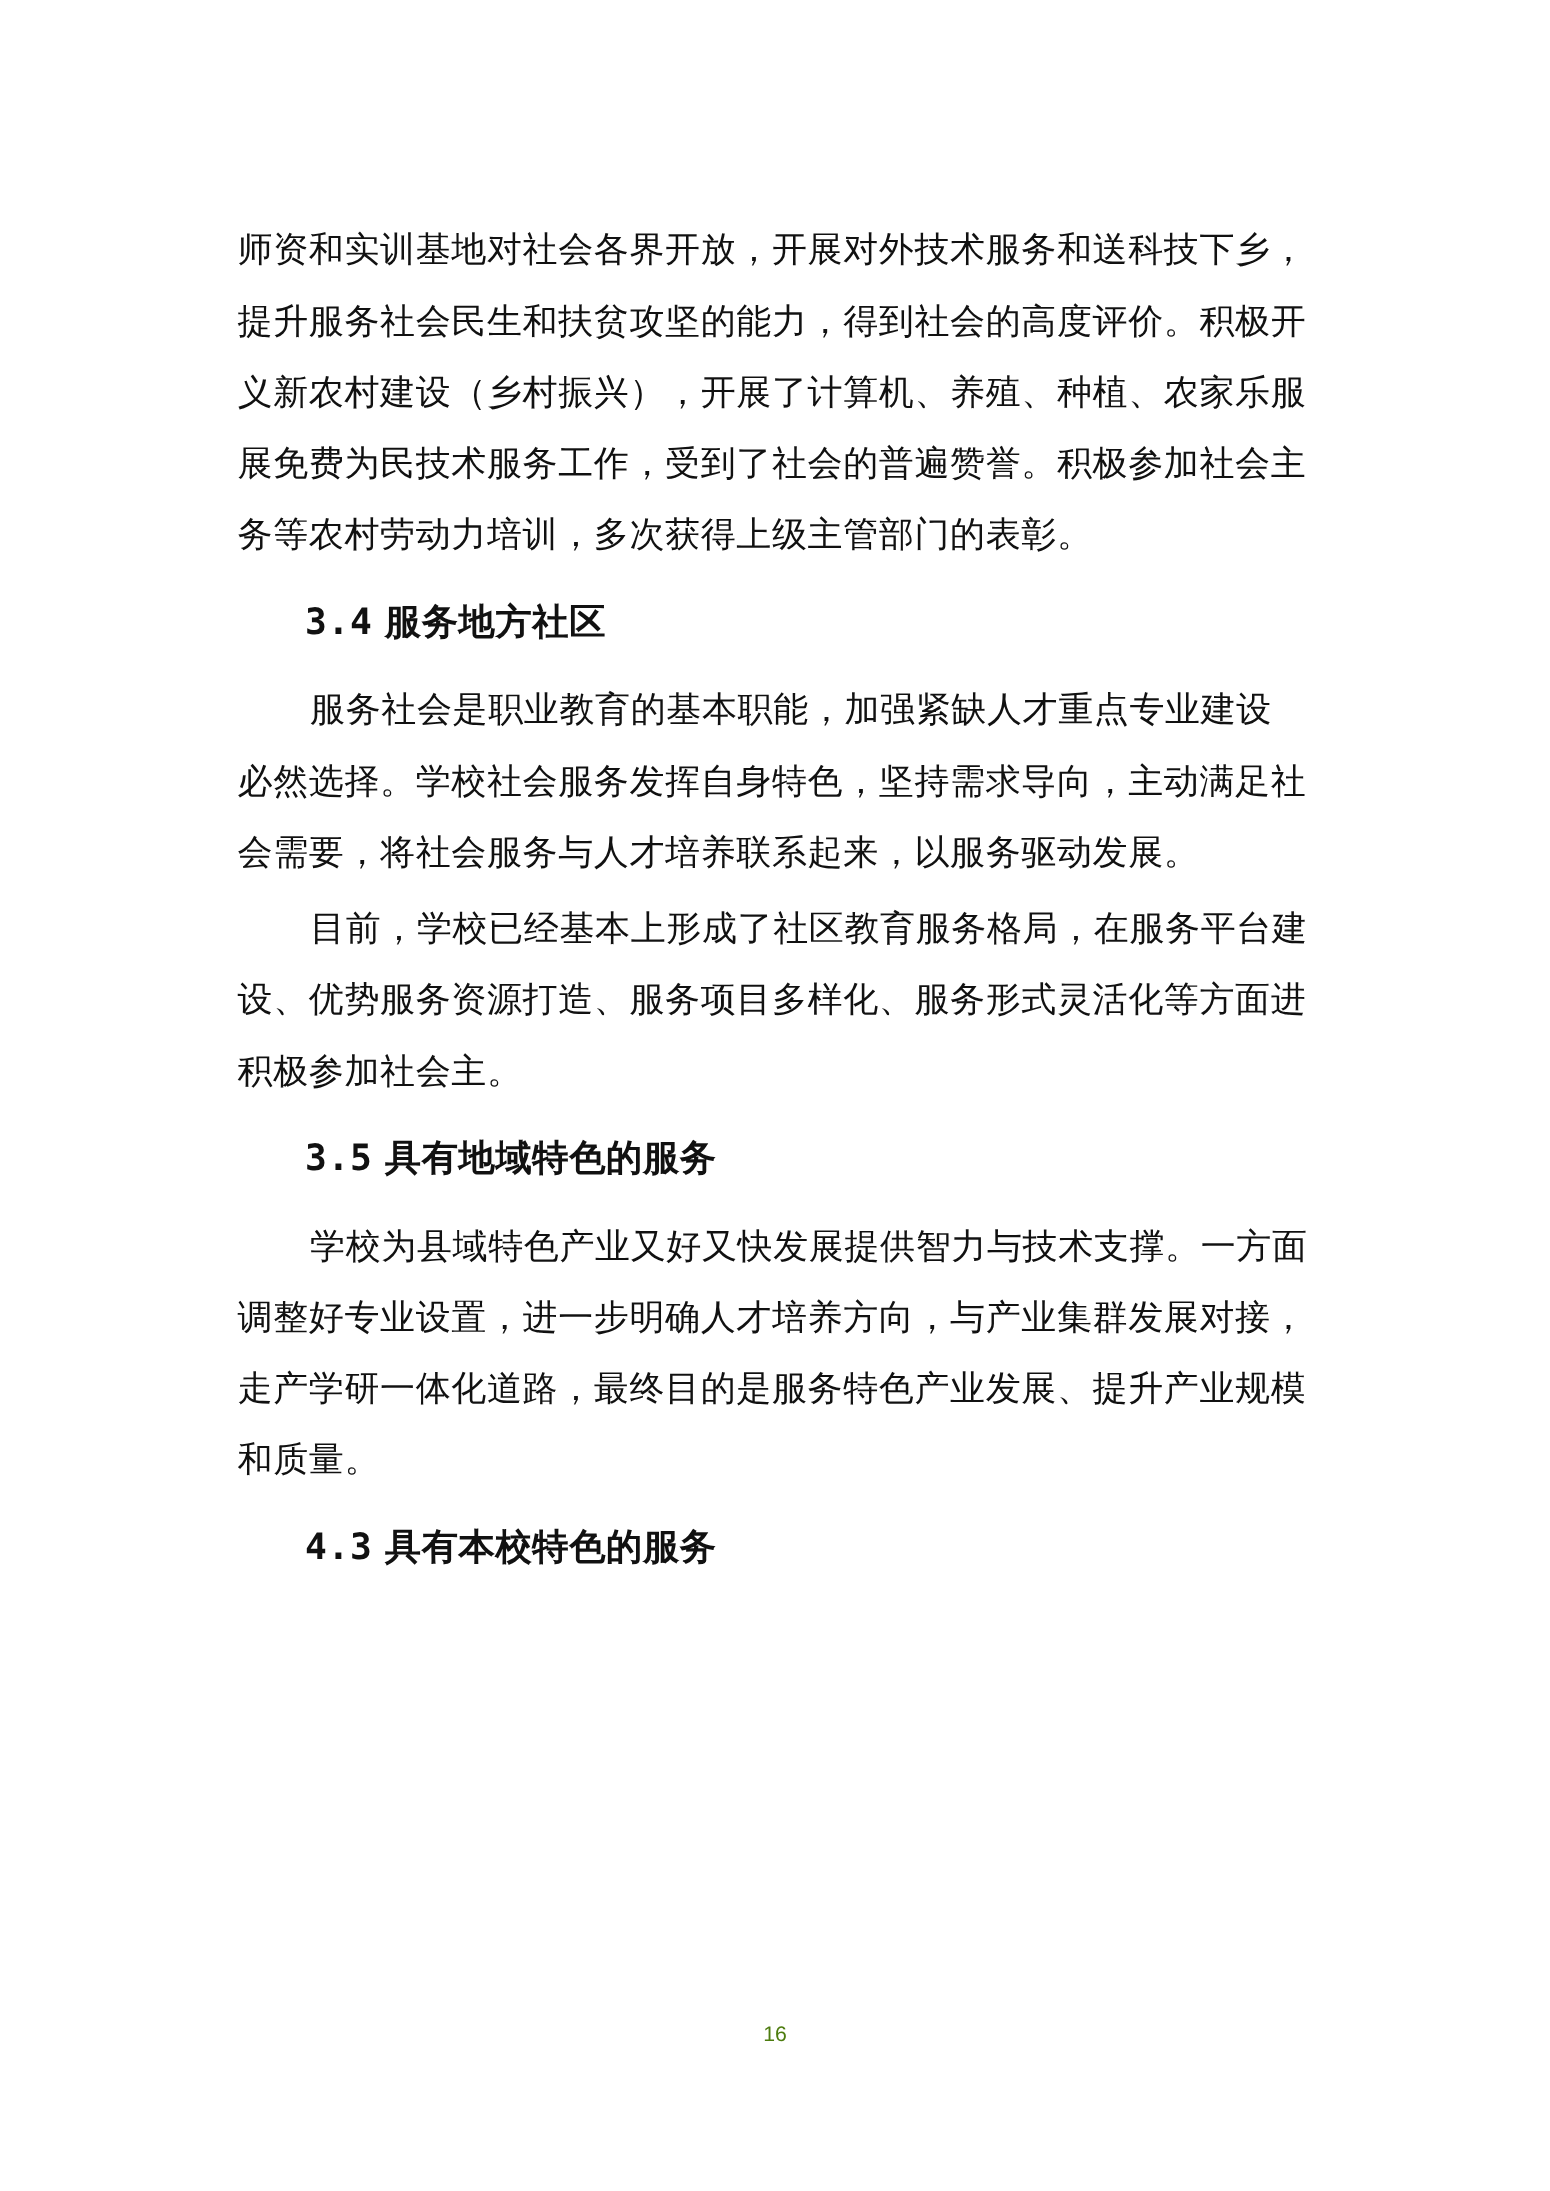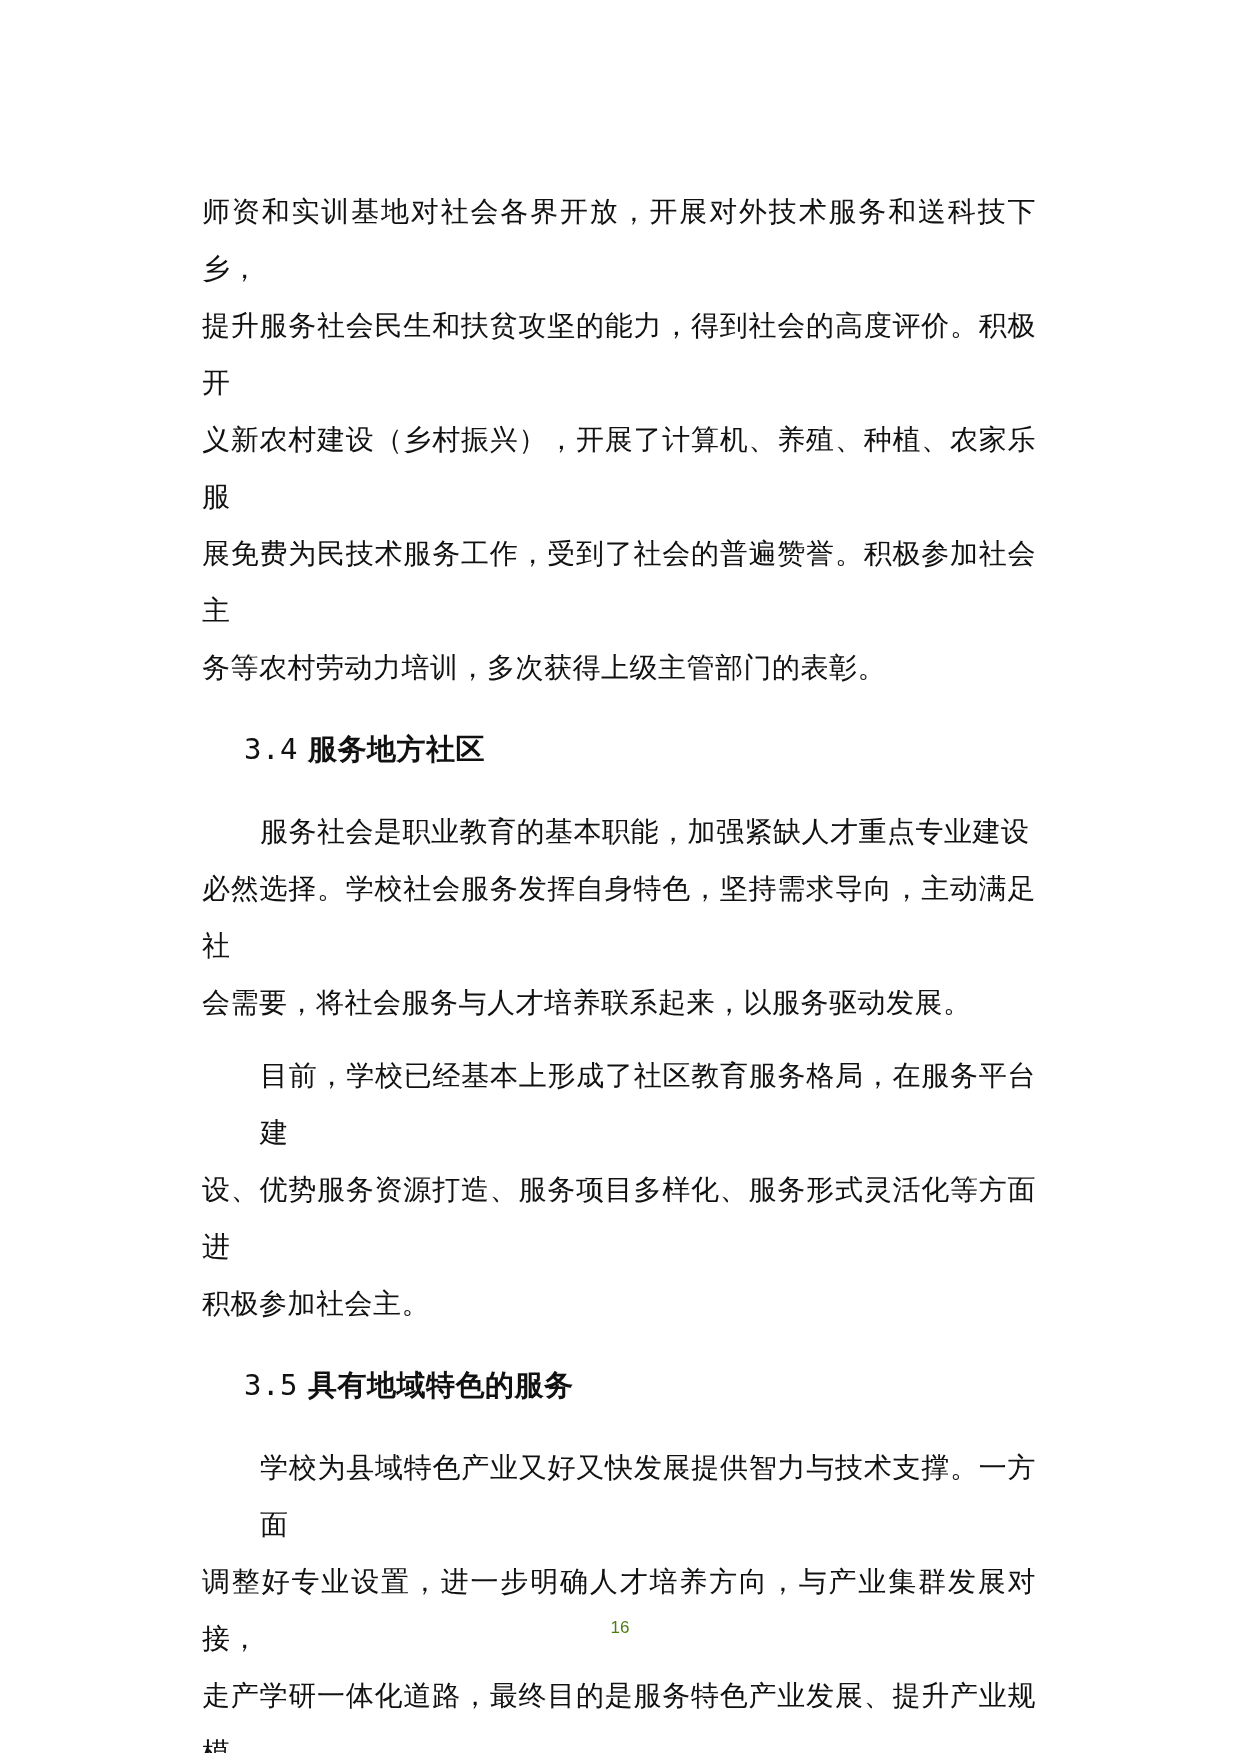"师资和实训基地对社会各界开放，开展对外技术服务和送科技下乡，" .para { margin: 16px -> 4px }
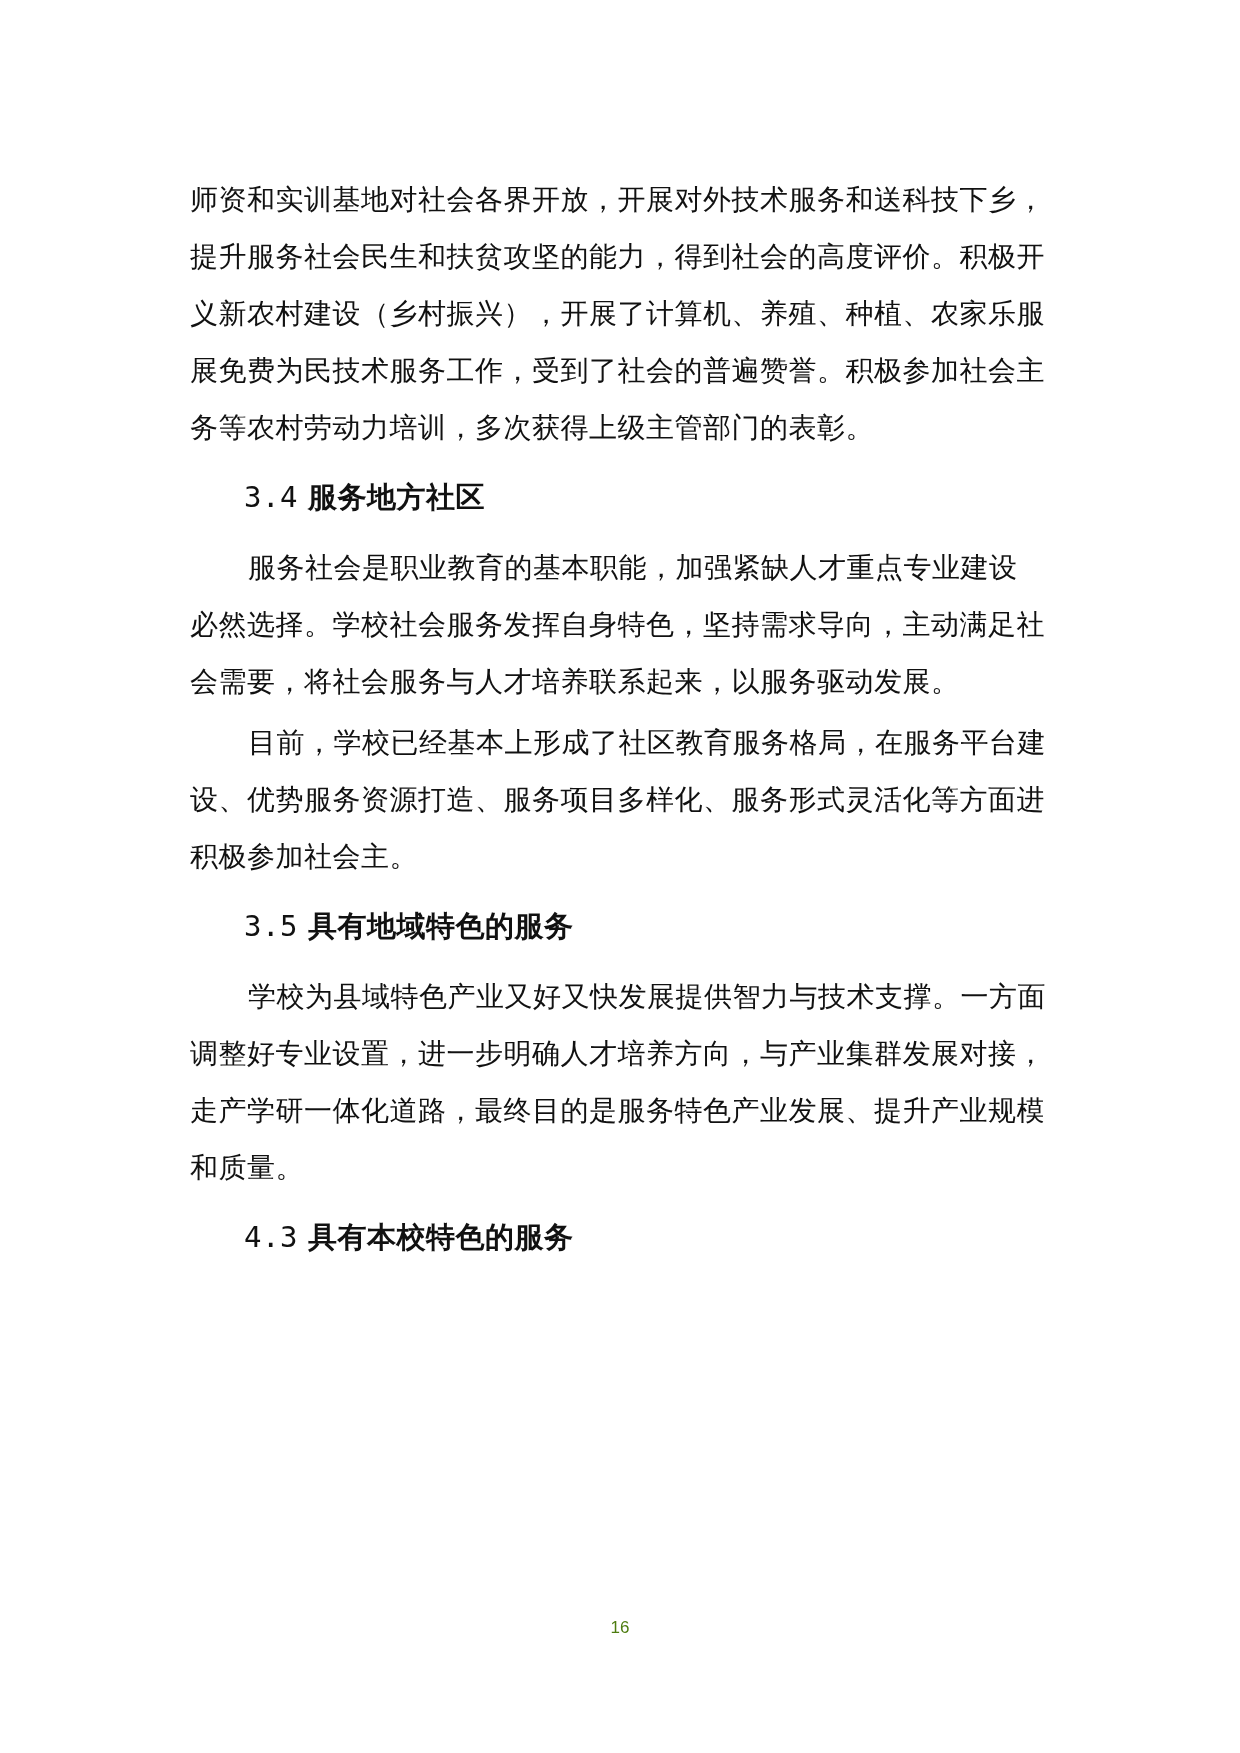"3.4" .heading .num { font-weight: normal -> bold }
